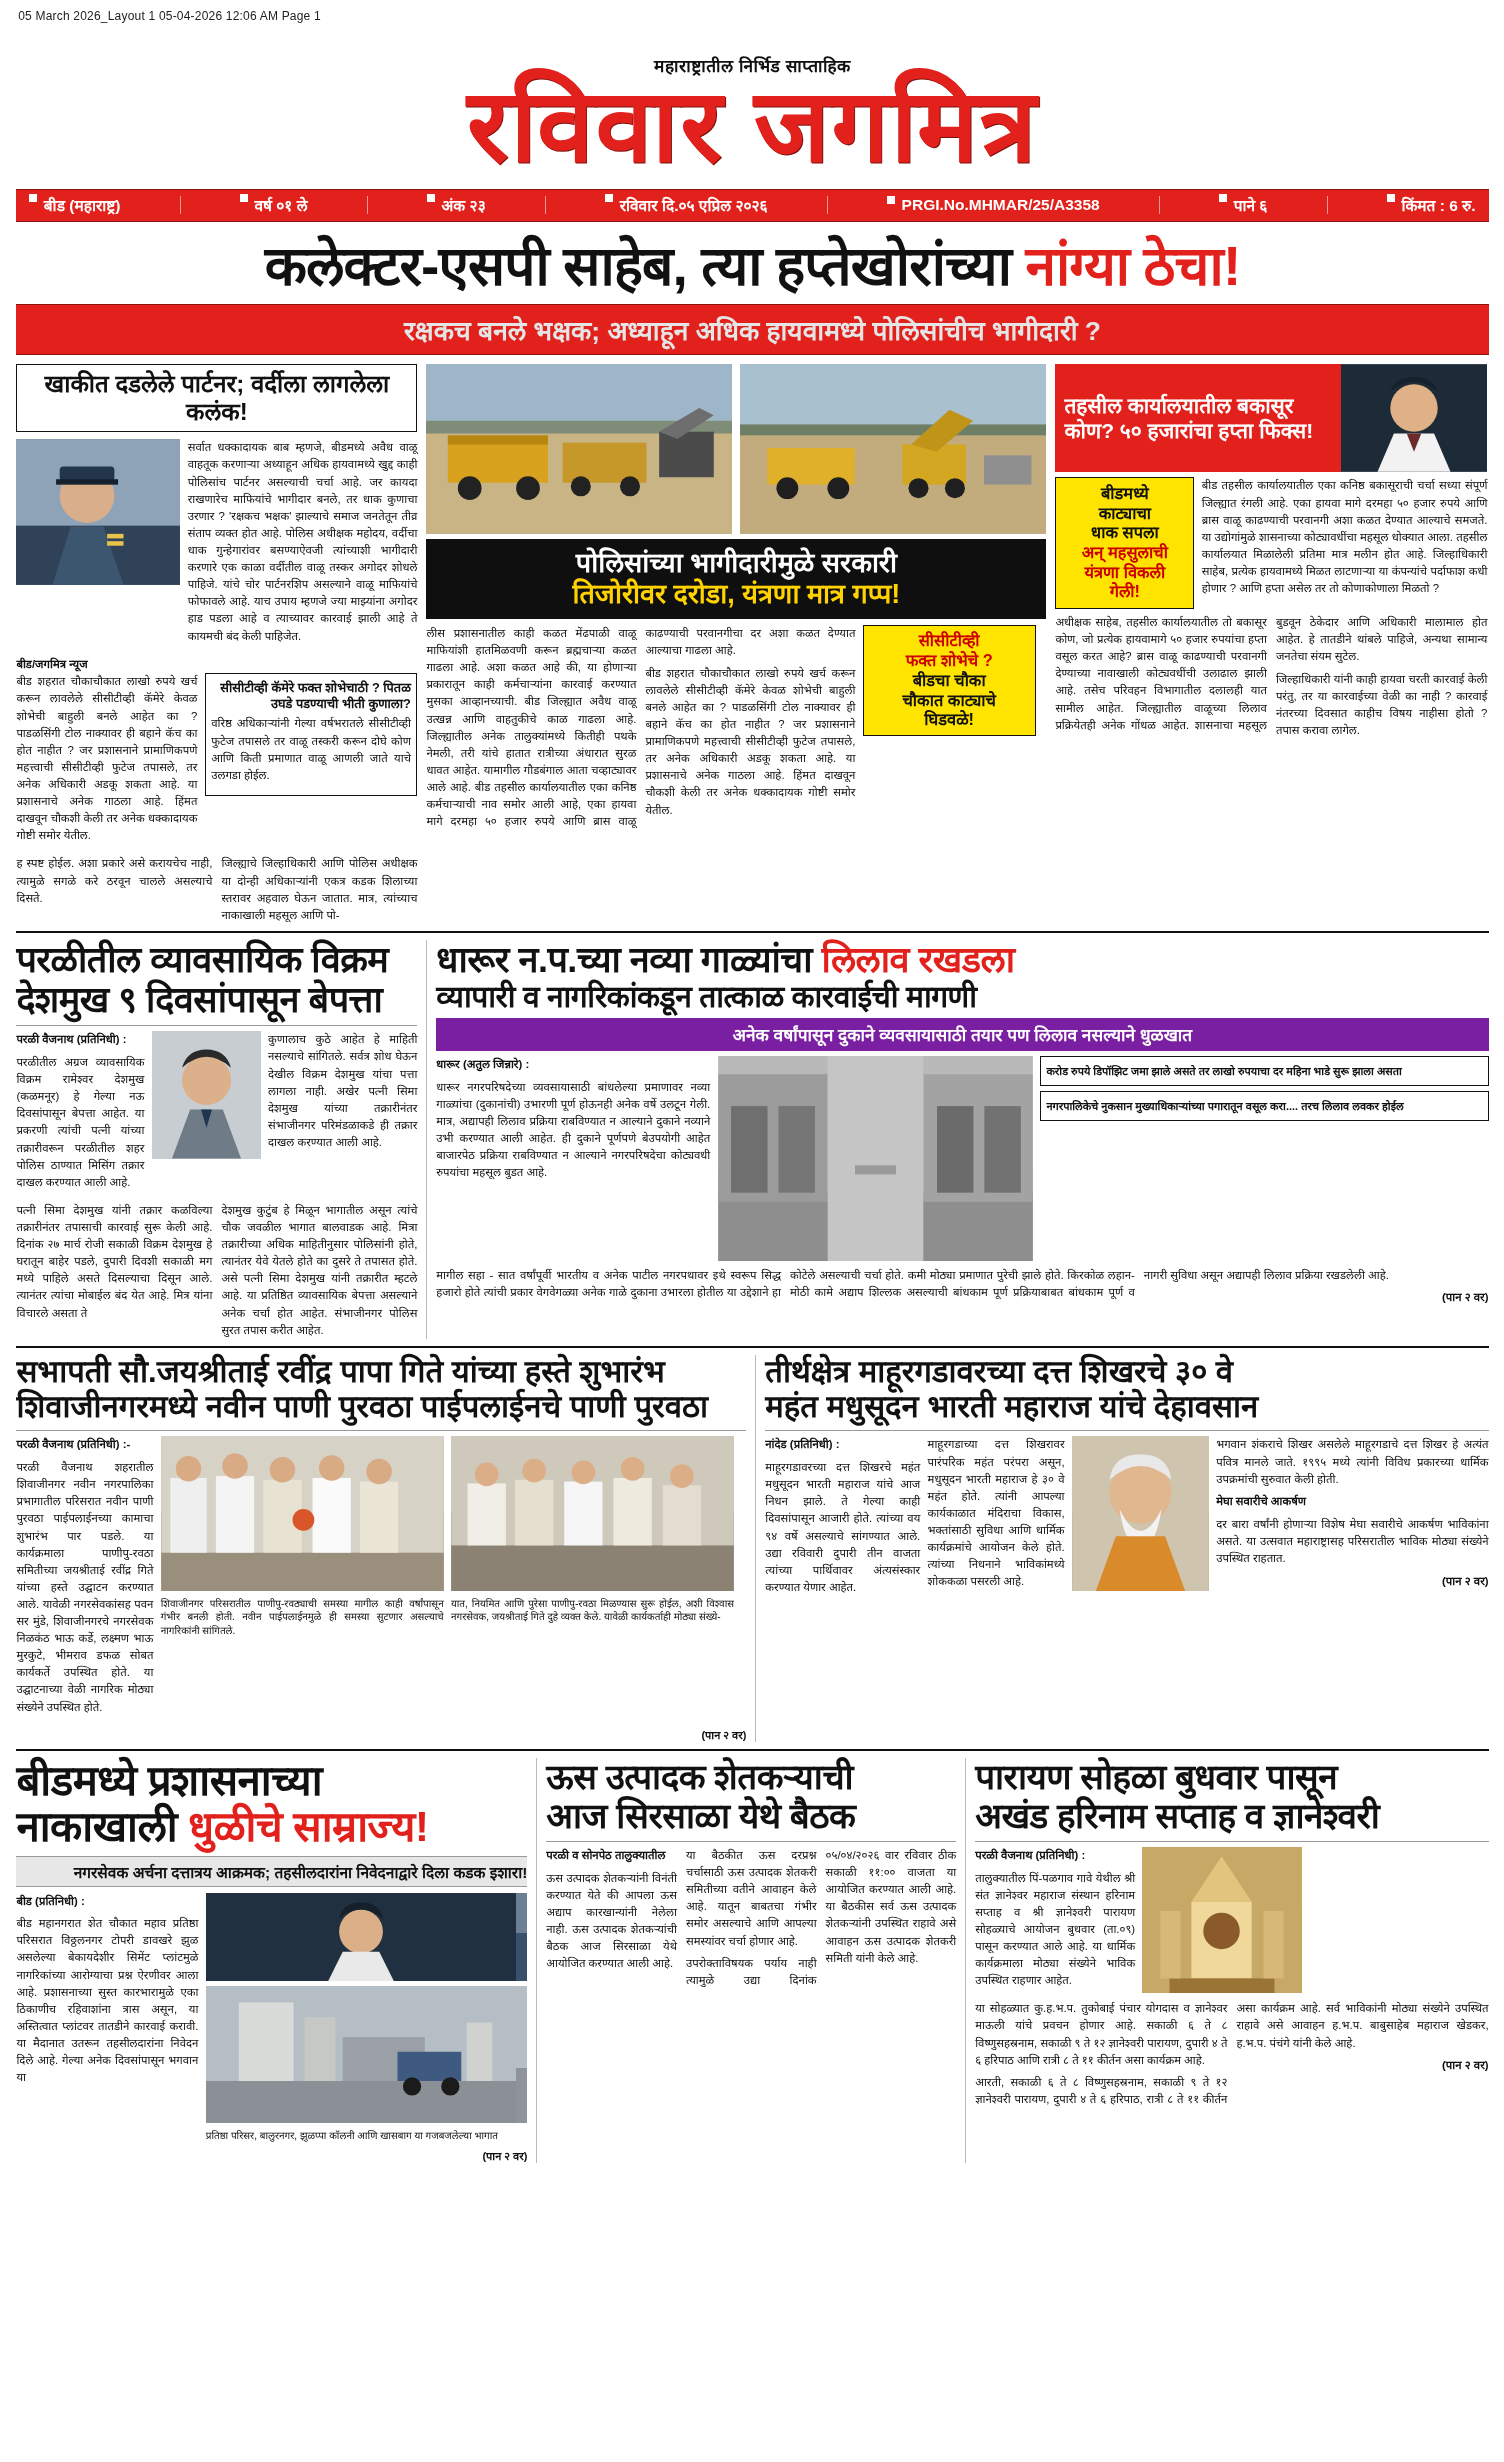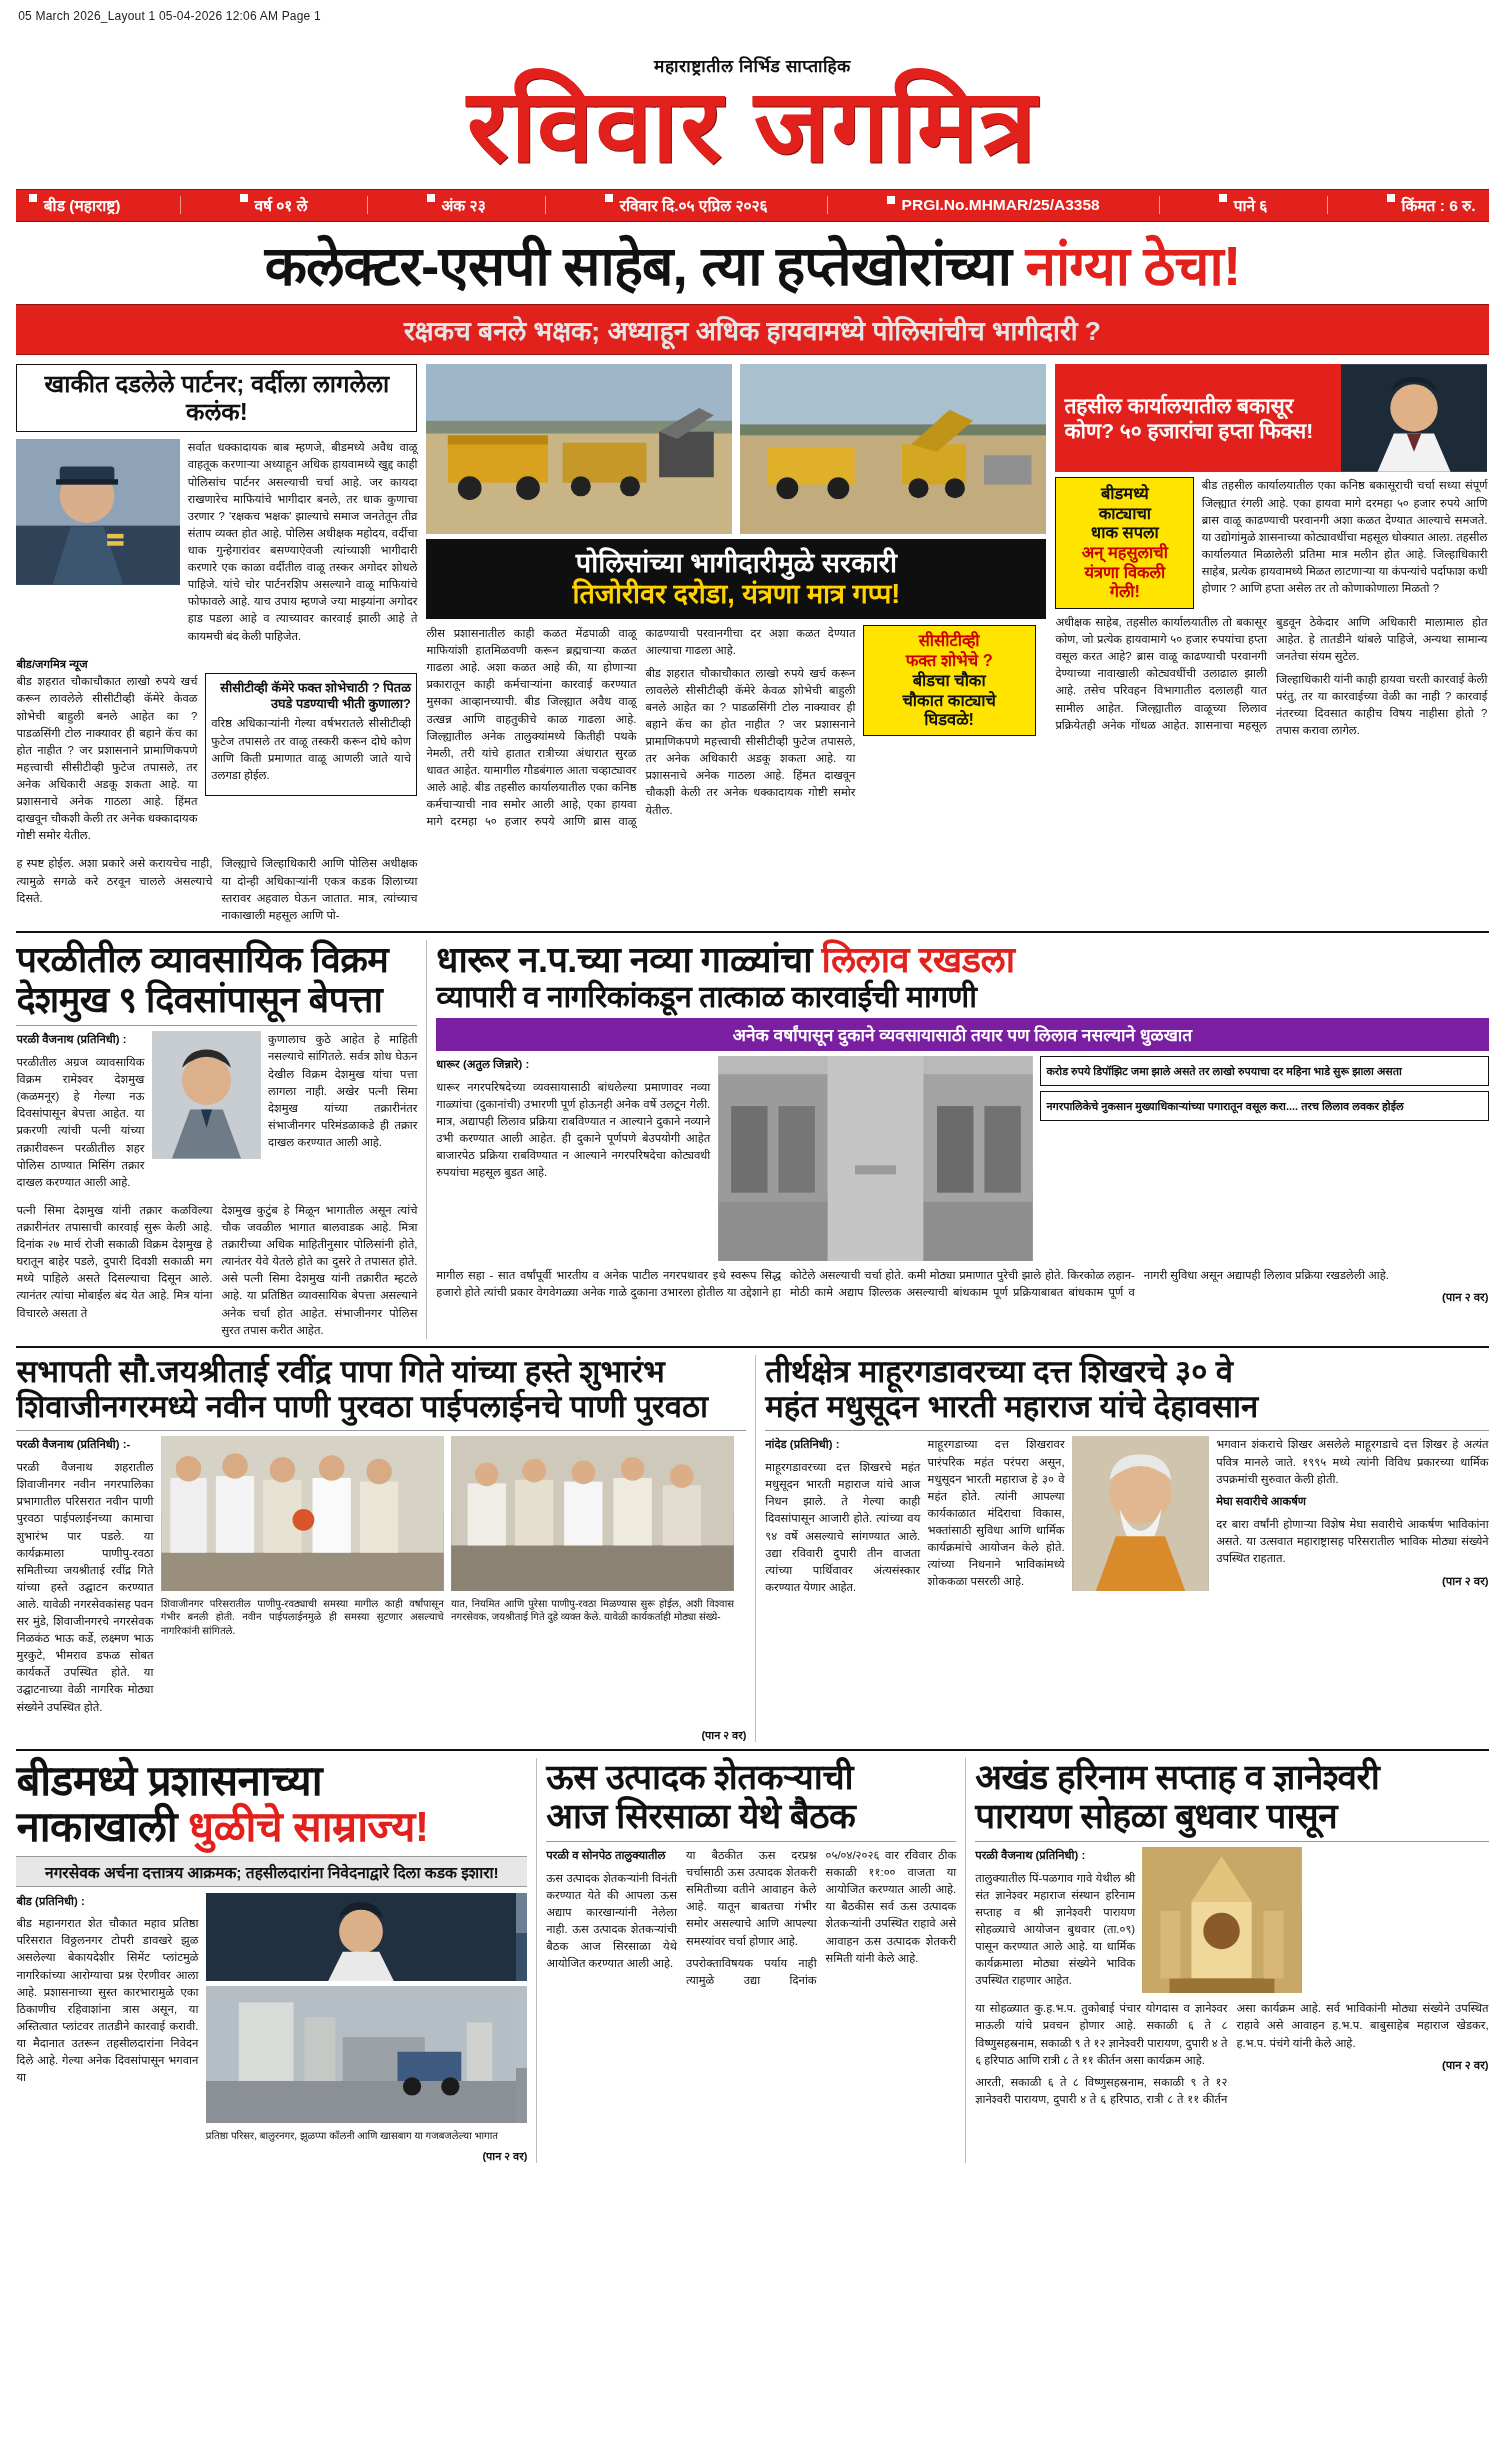"अखंड हरिनाम सप्ताह व ज्ञानेश्वरी" div { order: before "पारायण सोहळा बुधवार पासून" -> after "पारायण सोहळा बुधवार पासून" }
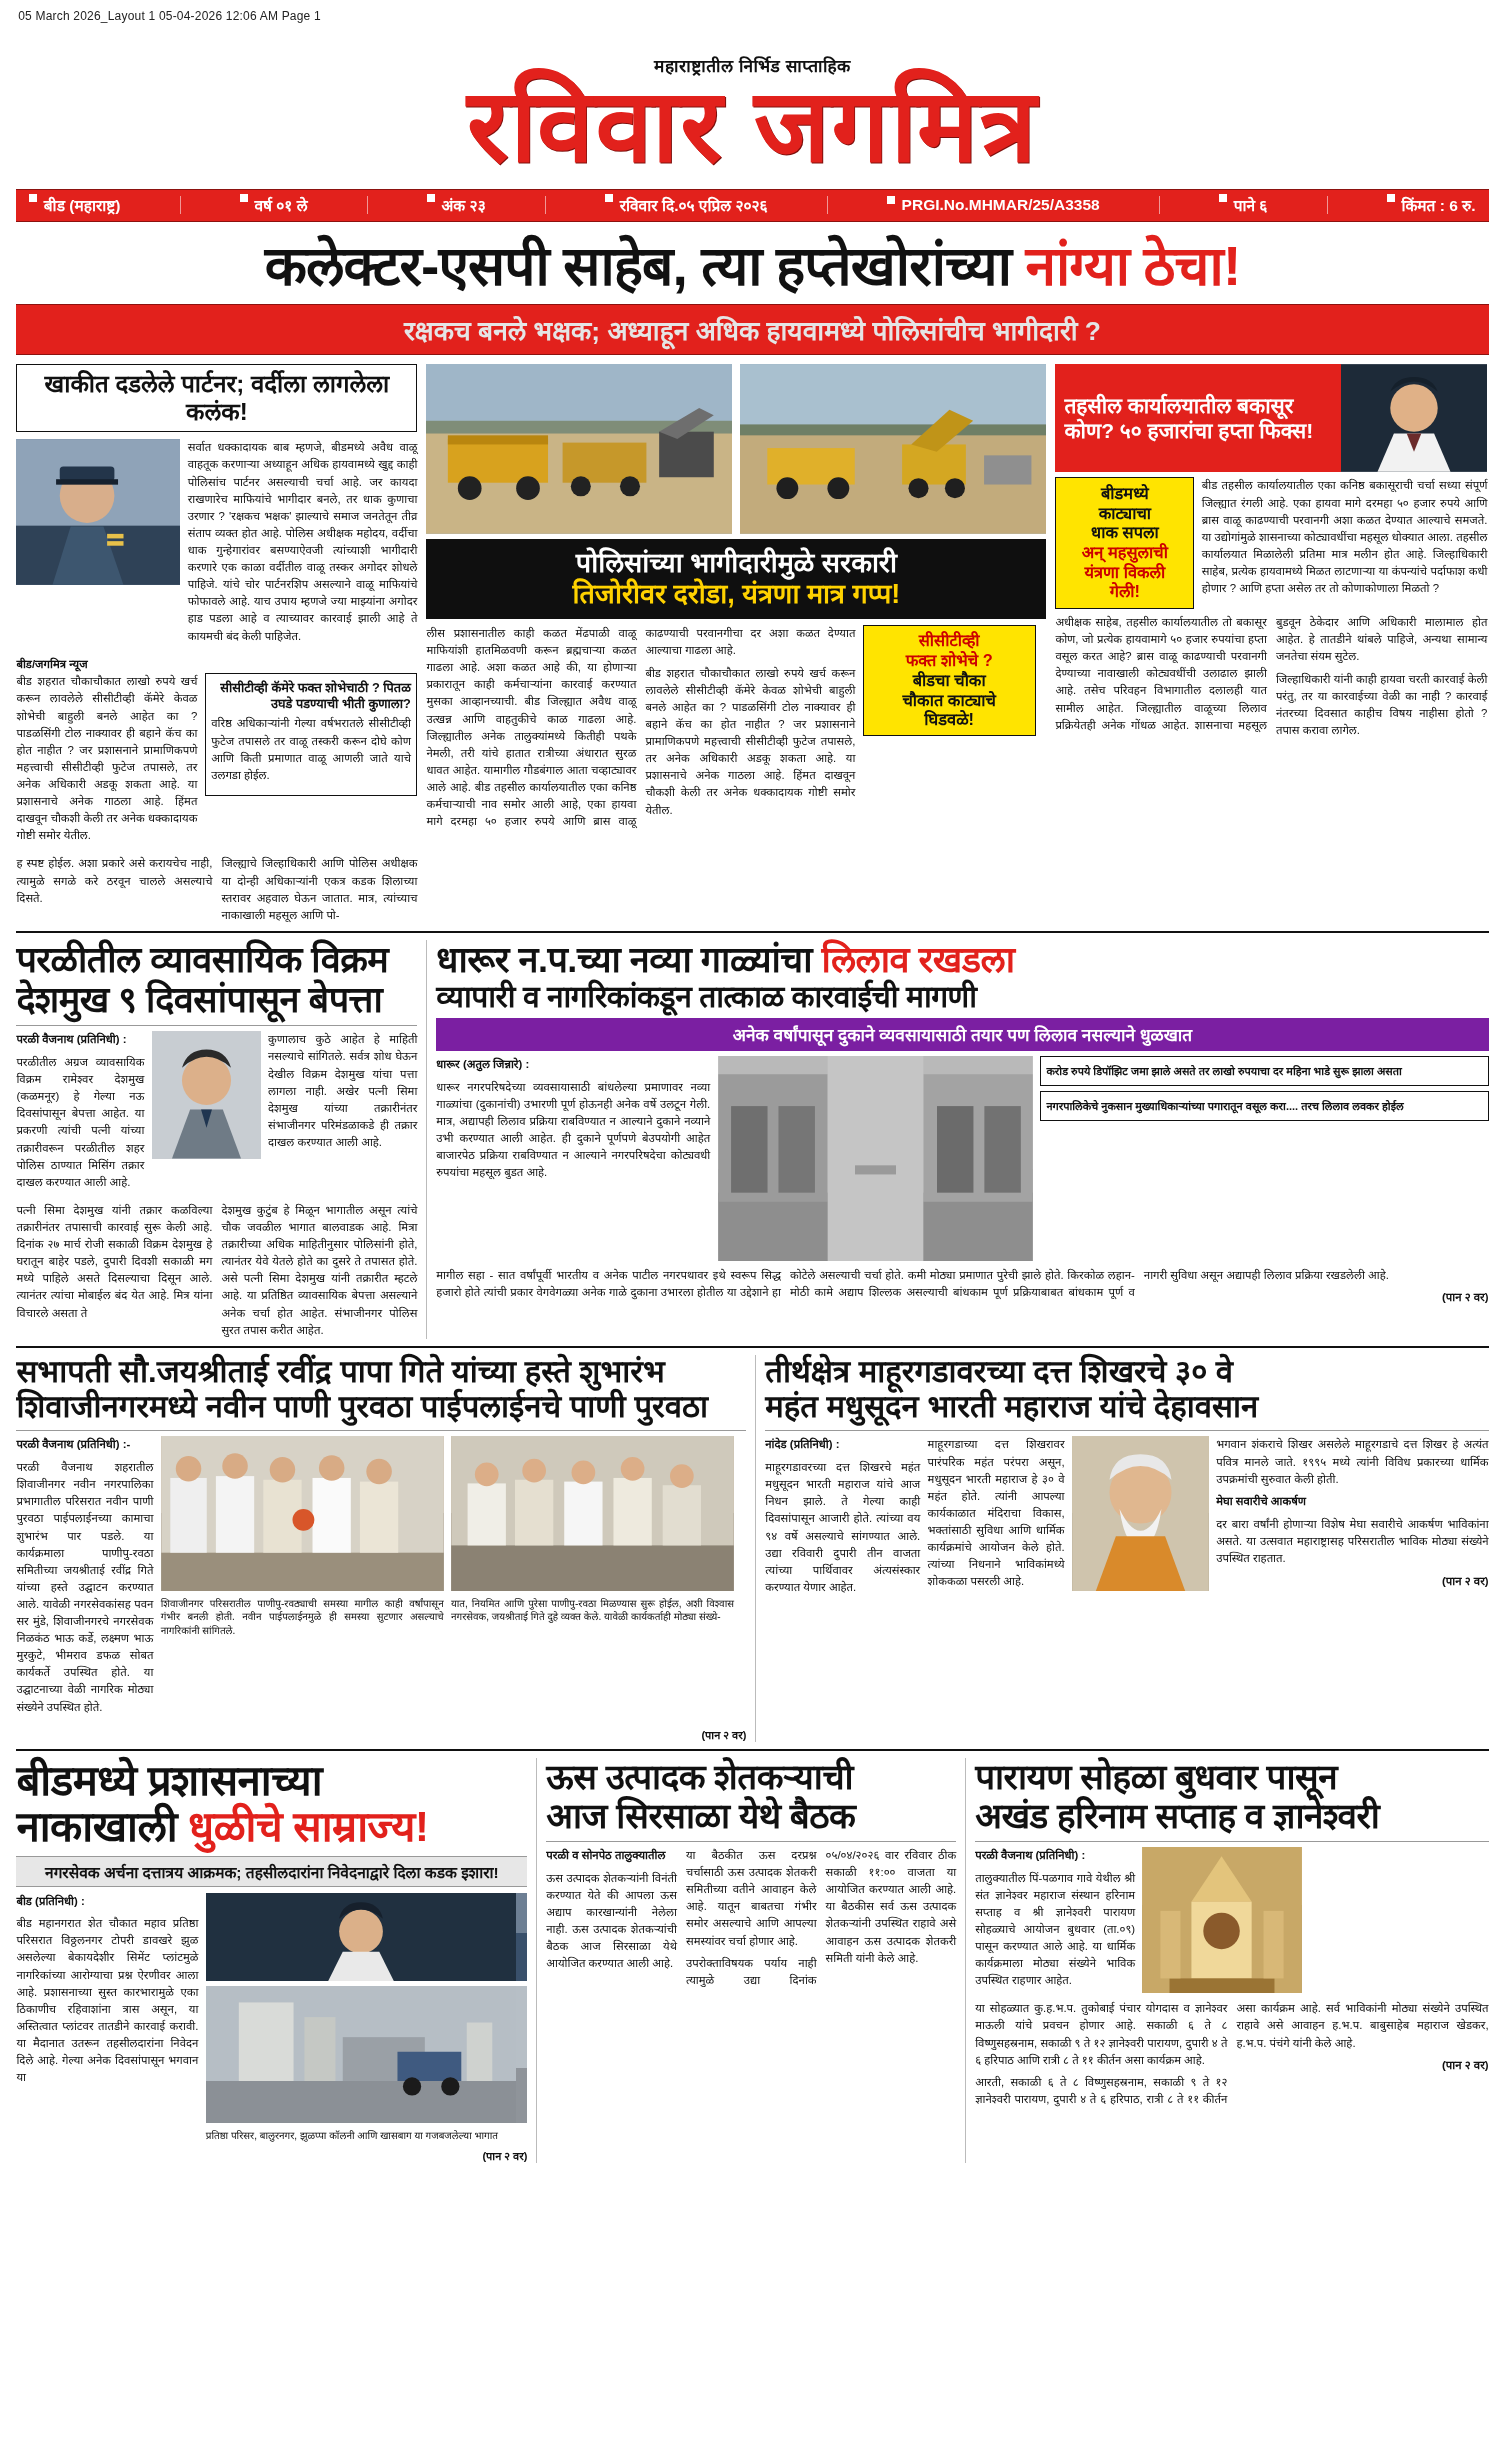"नगरसेवक अर्चना दत्तात्रय आक्रमक;" .strip-grey { text-align: center -> right }
